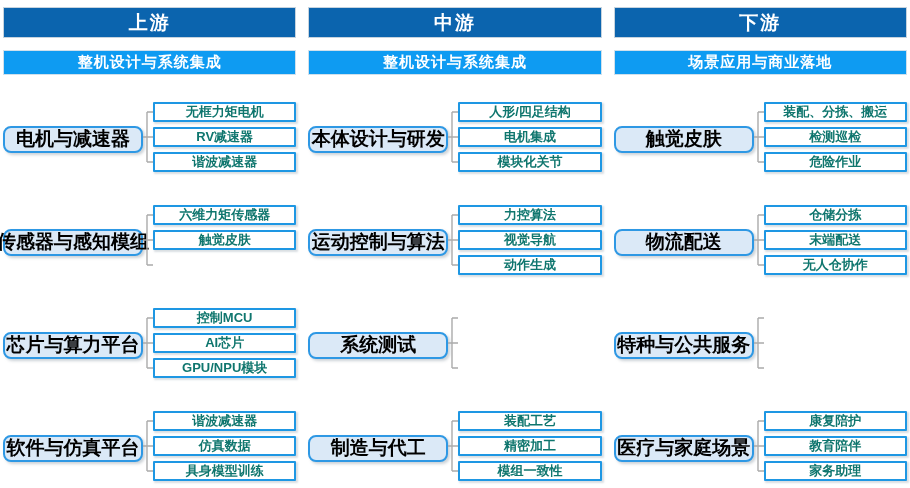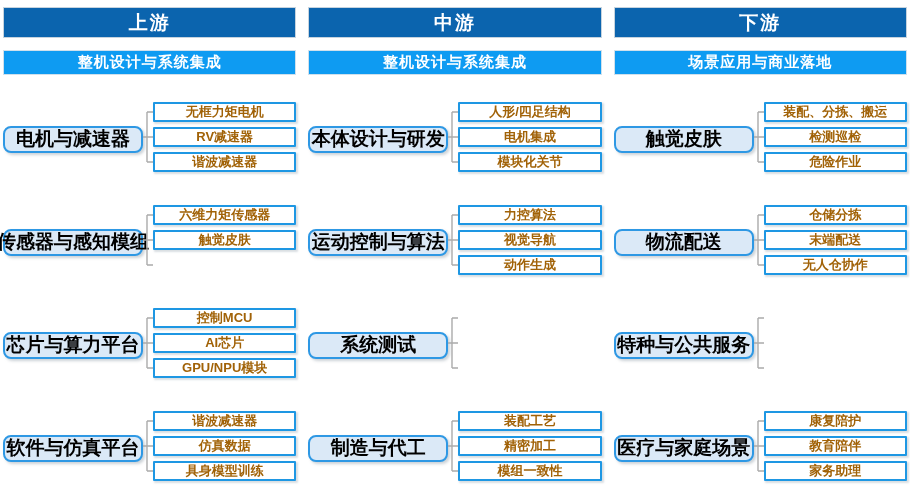"无框力矩电机" .item { color: #a16207 -> #0f766e }
